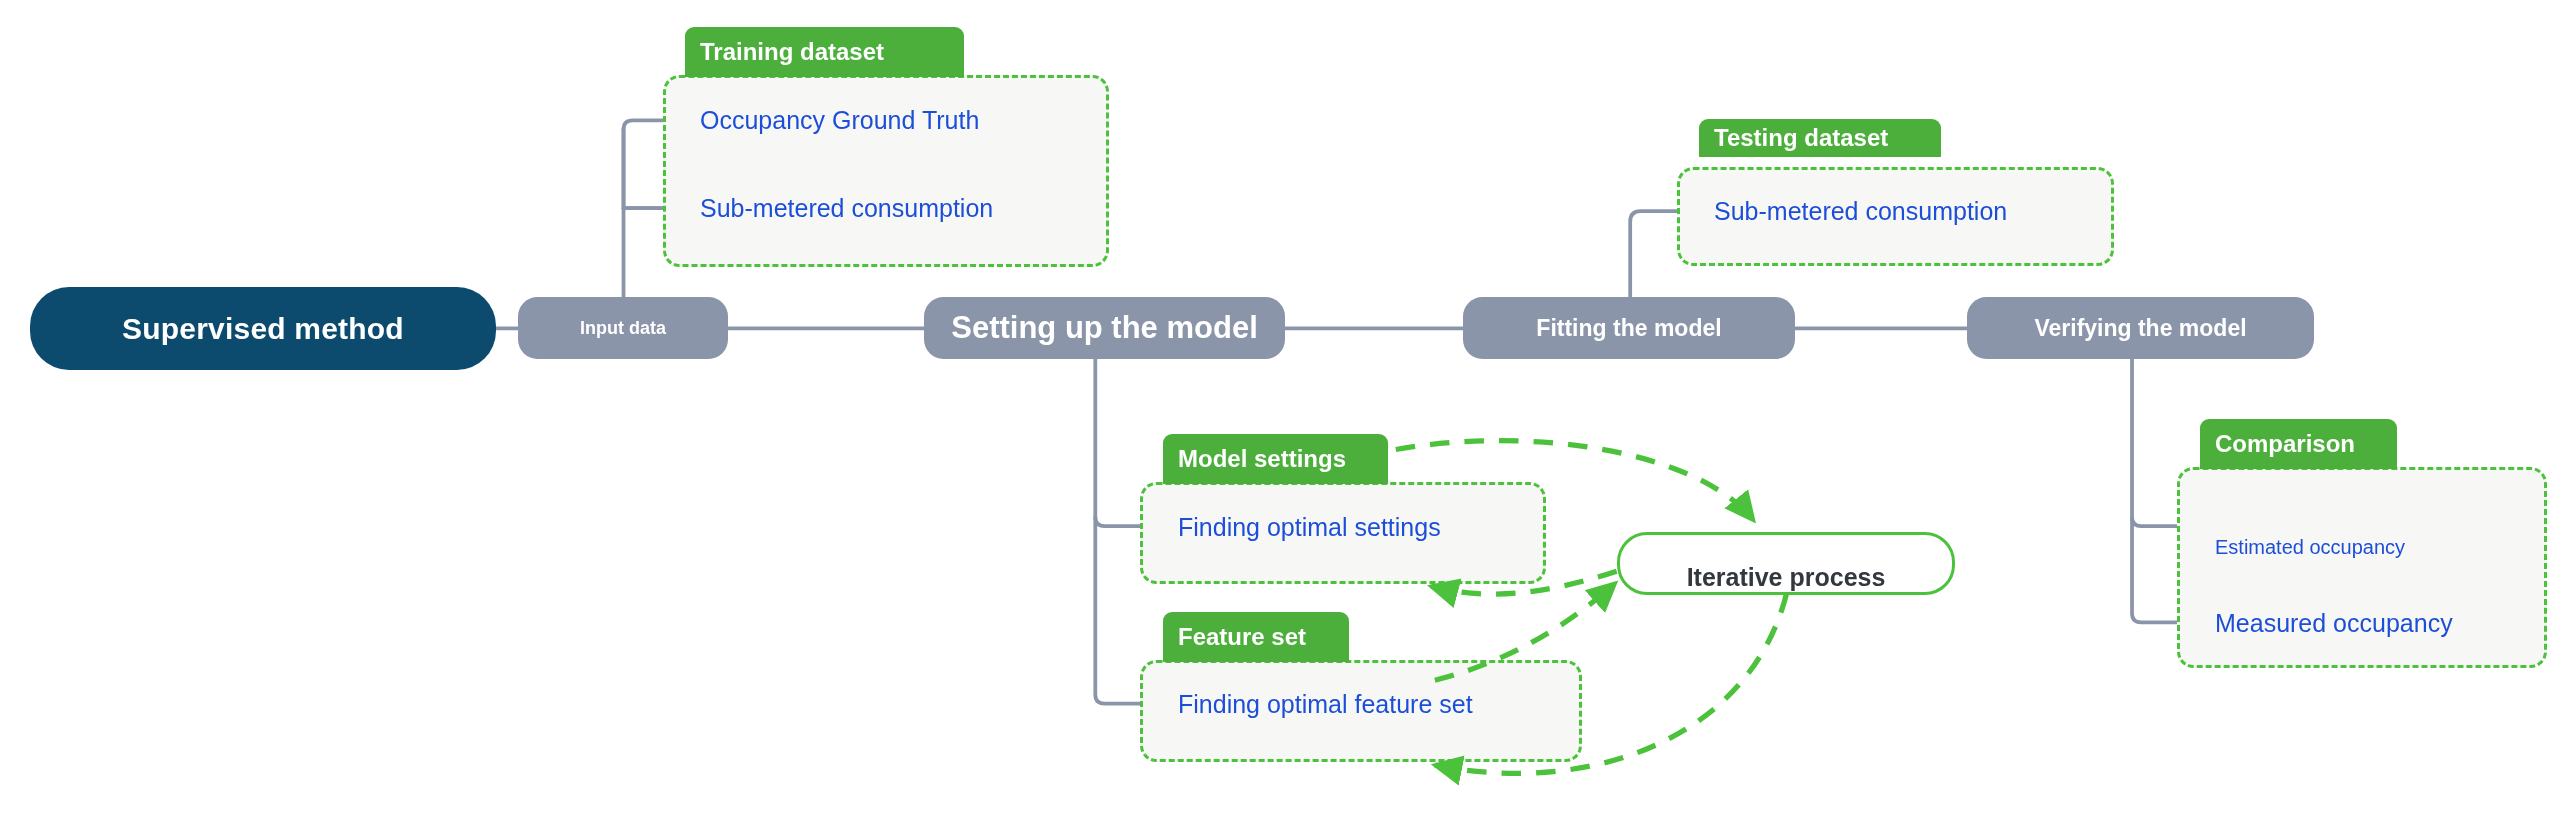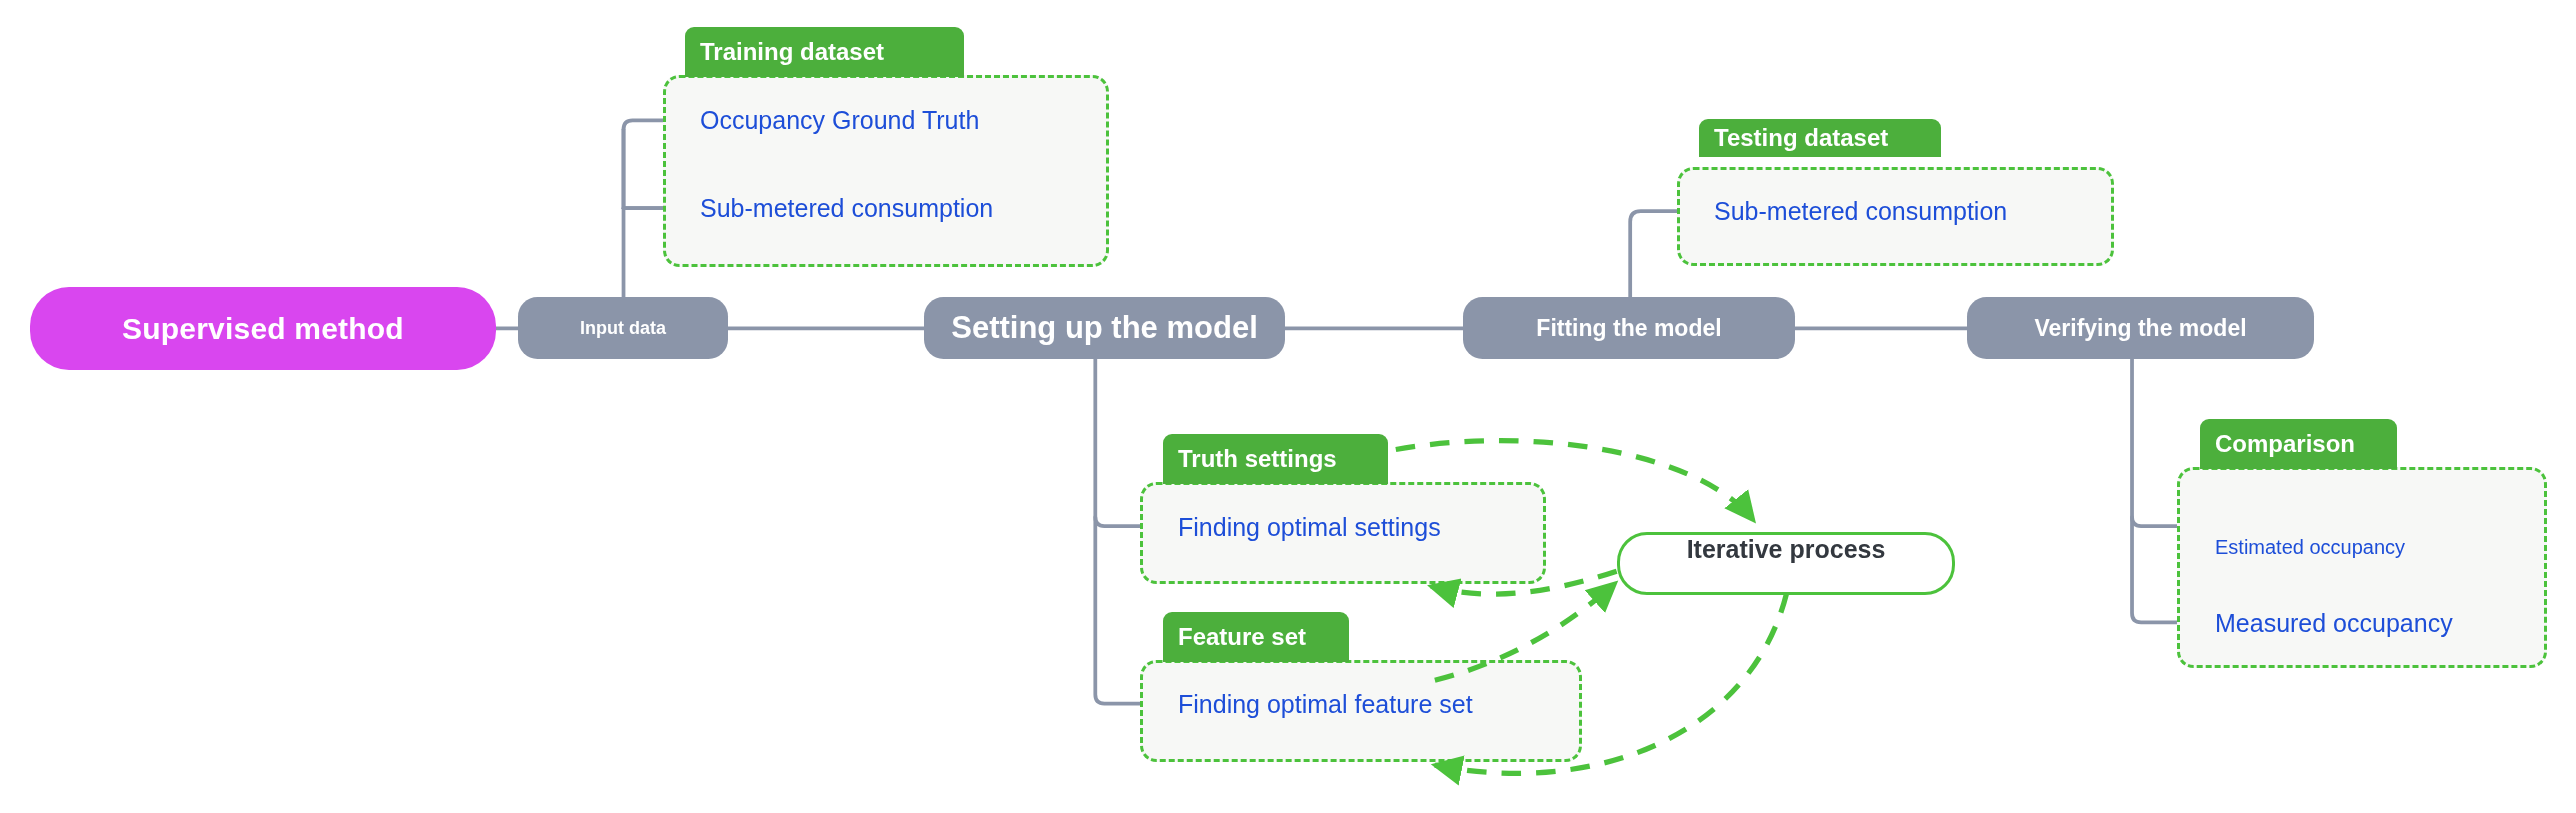"Supervised method" .root { background: #d946ef -> #0c4a6e }
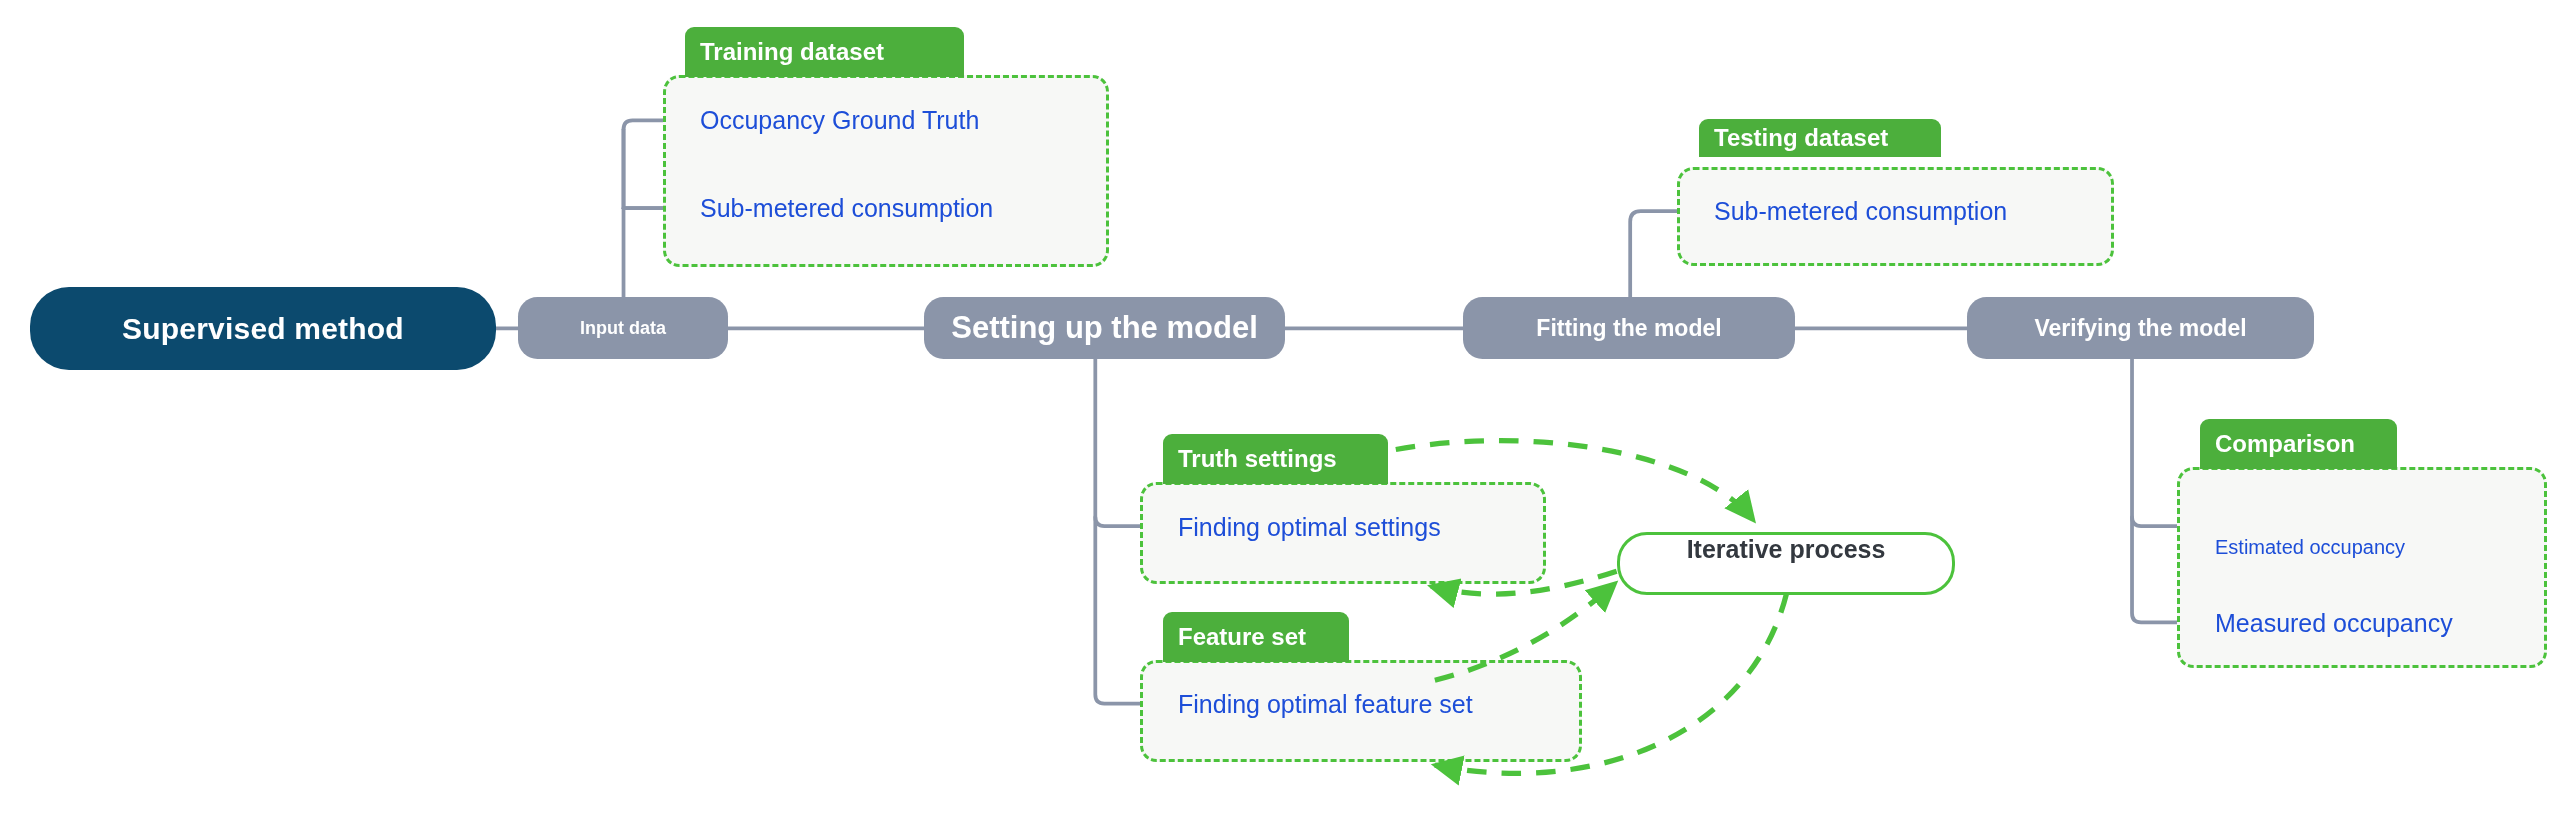"Truth settings" span { text: Truth -> Model }
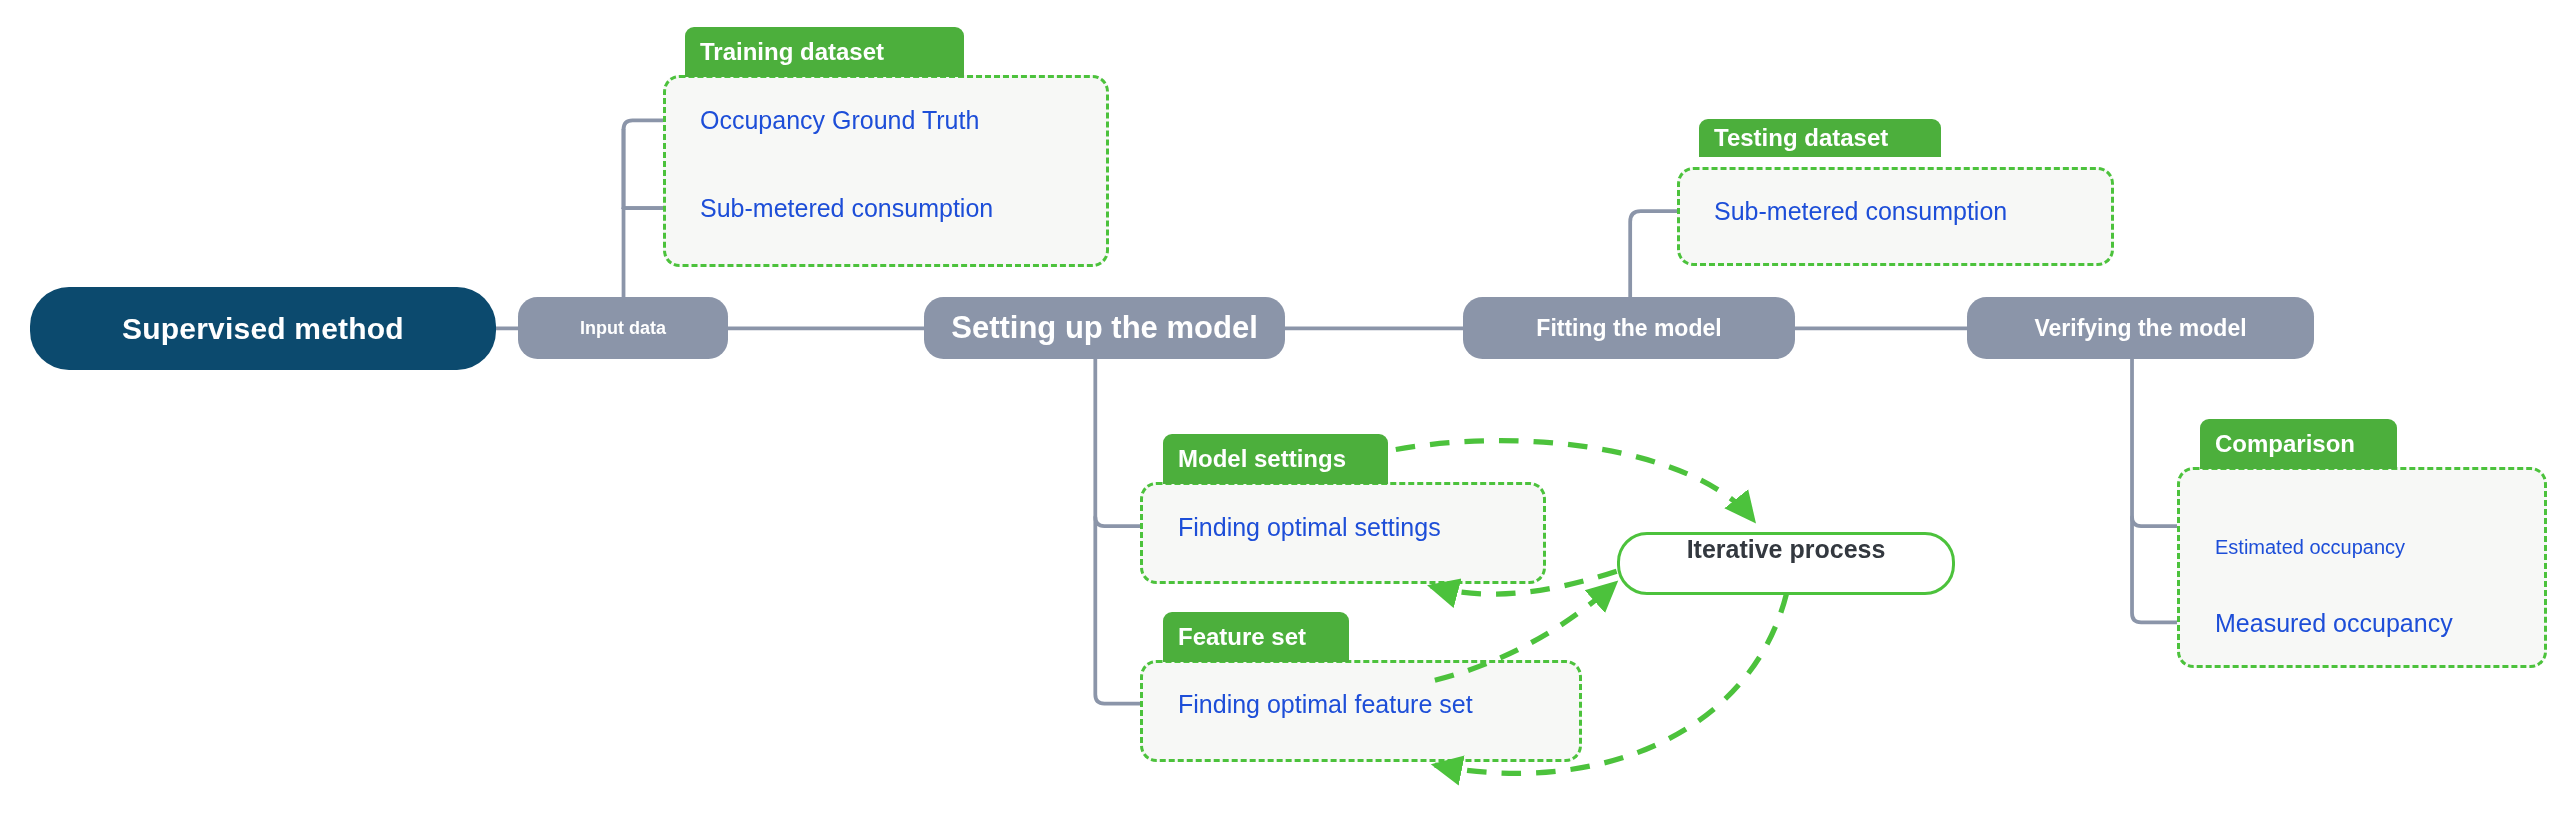"Iterative process" .pill { align-items: flex-start -> flex-end }
